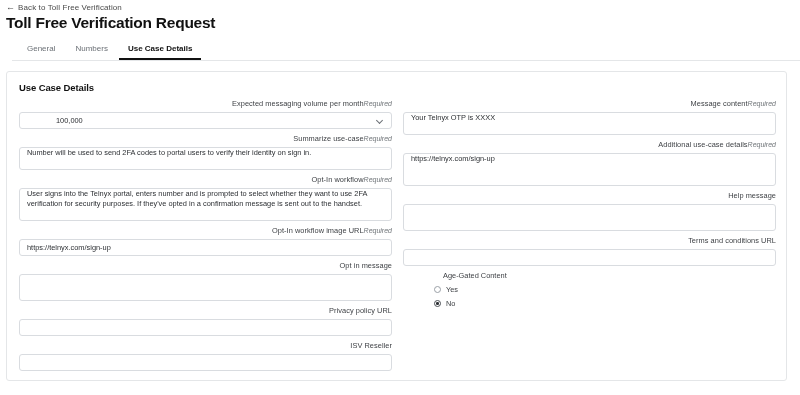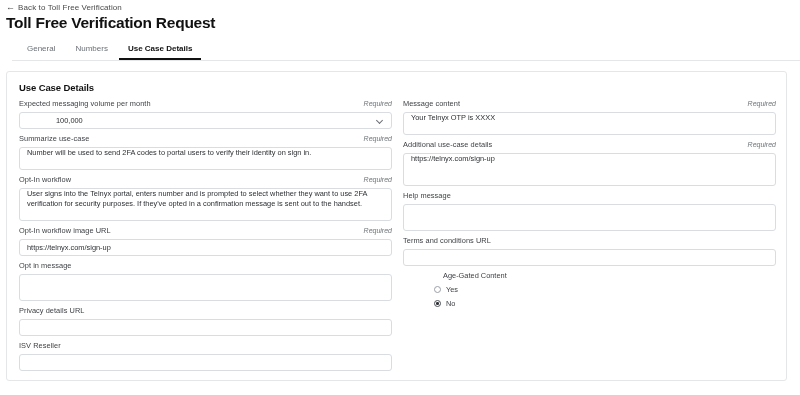"Expected messaging volume per month" .field-head { justify-content: space-between -> flex-end }
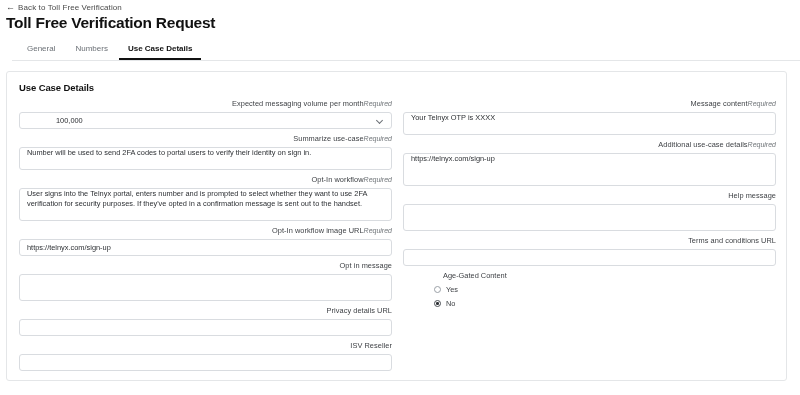"Privacy details URL" span.field-label { text: details -> policy }
